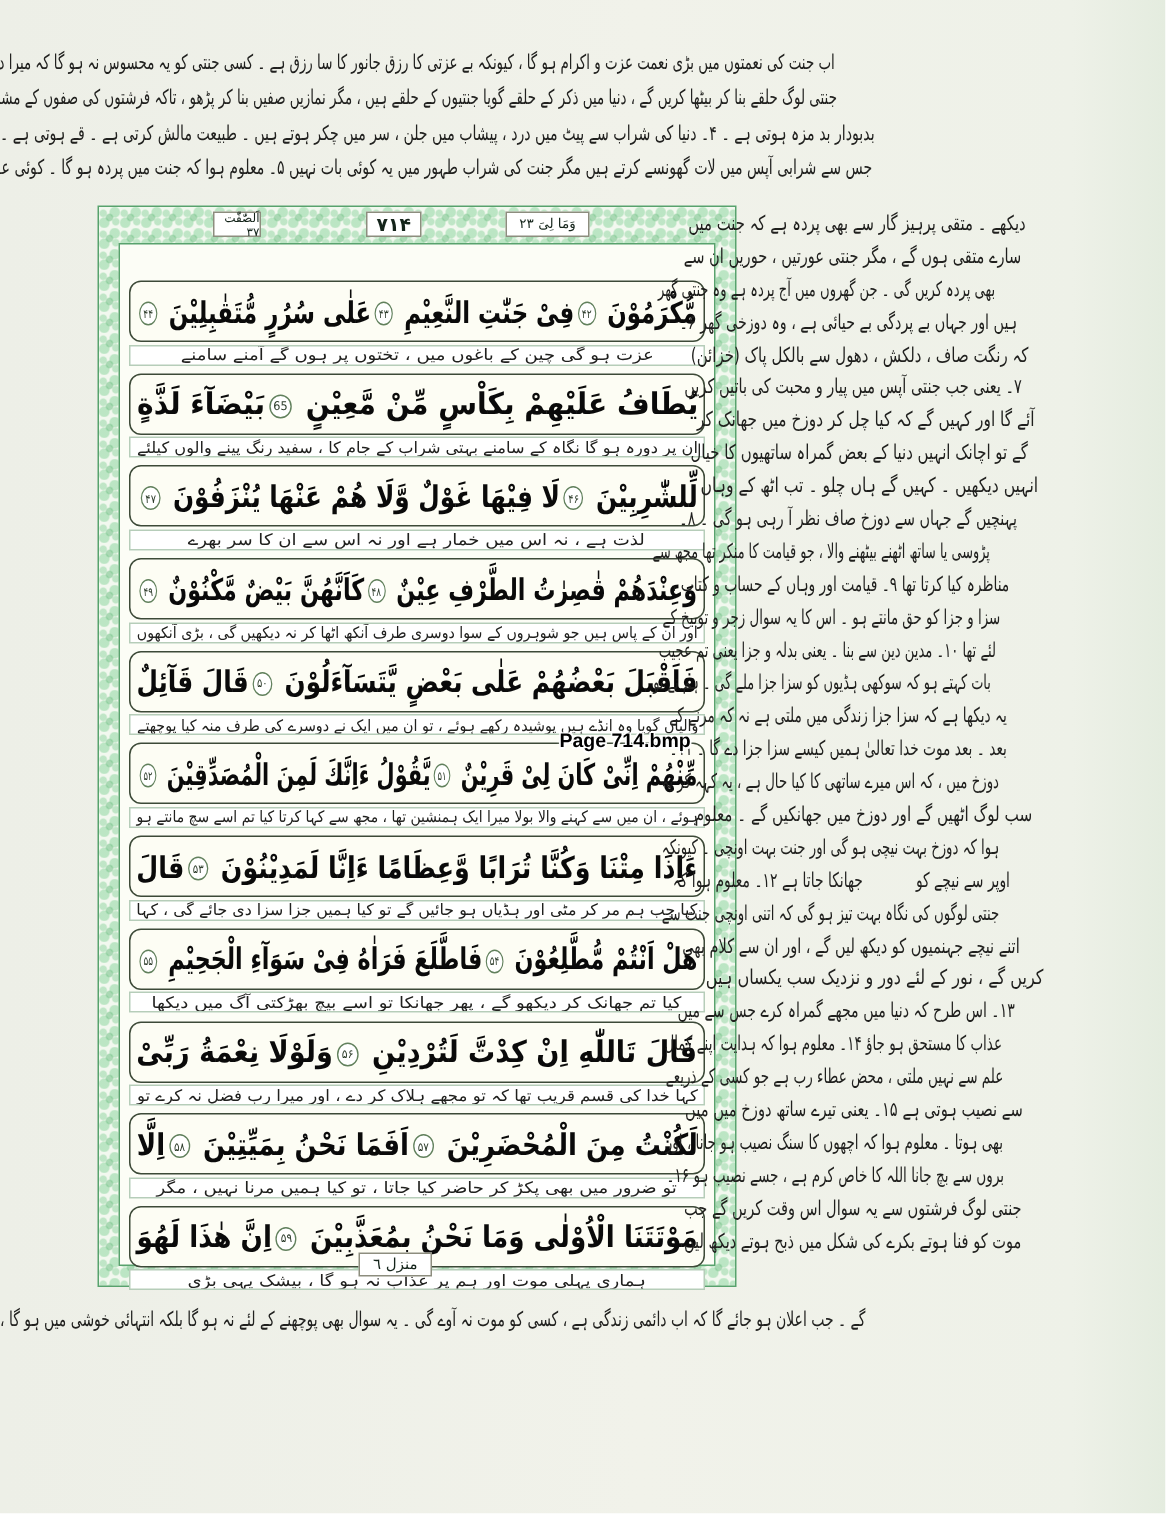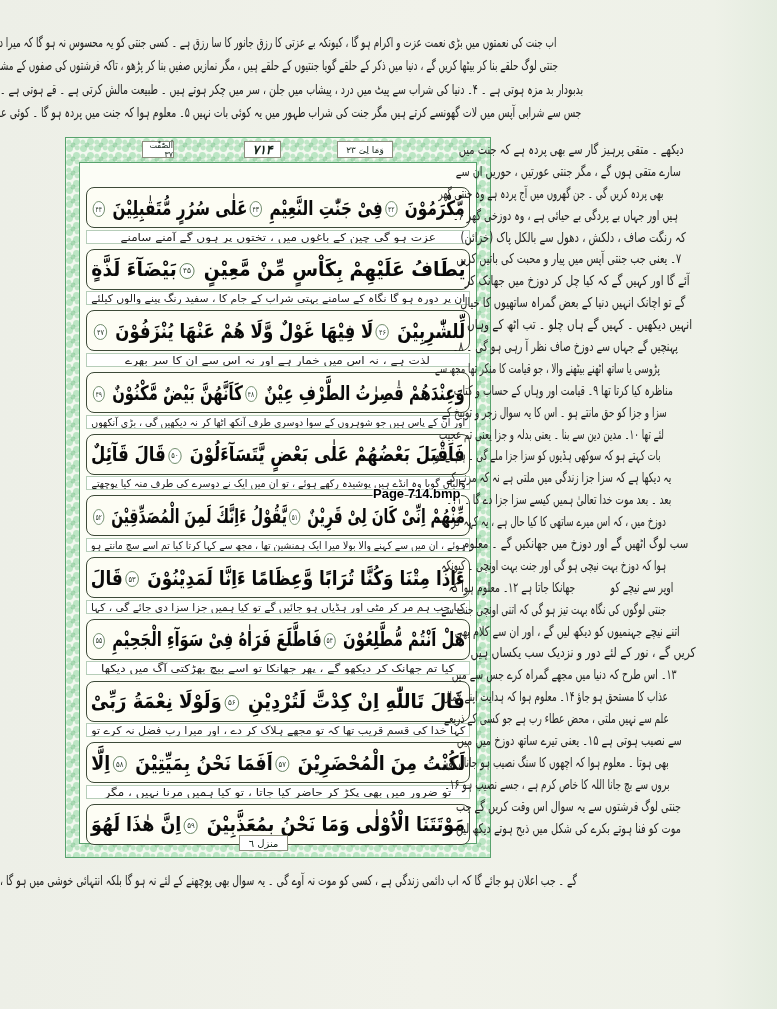"۷۱۴" .hbox.pageno { font-style: italic -> none }
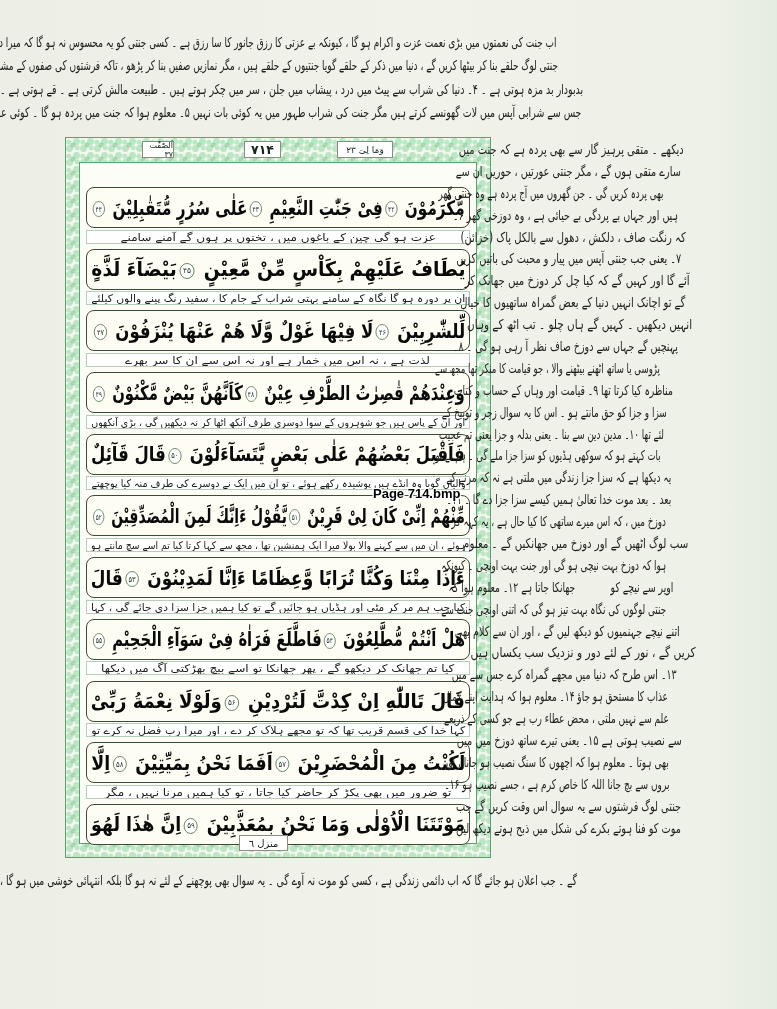"۴۵" span.aya-medallion { text: ۴۵ -> 65 }
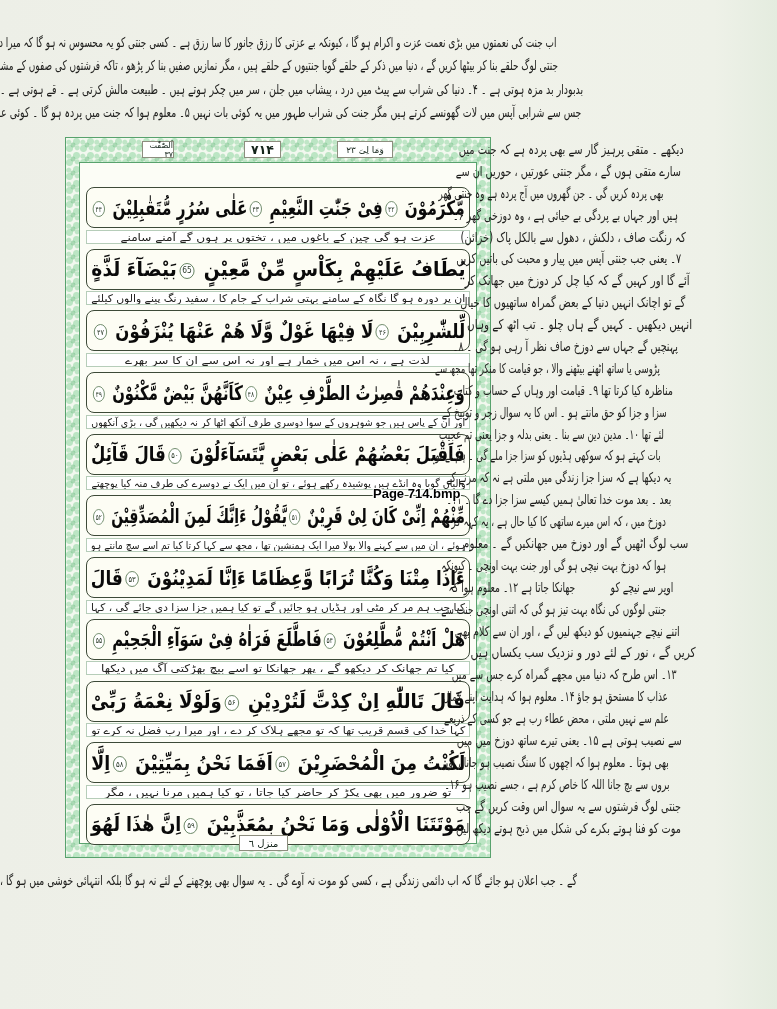"ہماری پہلی موت اور ہم" div.urdu-line { html: none -> <div> <span>ہماری پہلی موت اور ہم پر عذاب نہ ہو گا ، بیشک یہی بڑی</span> </div> }
